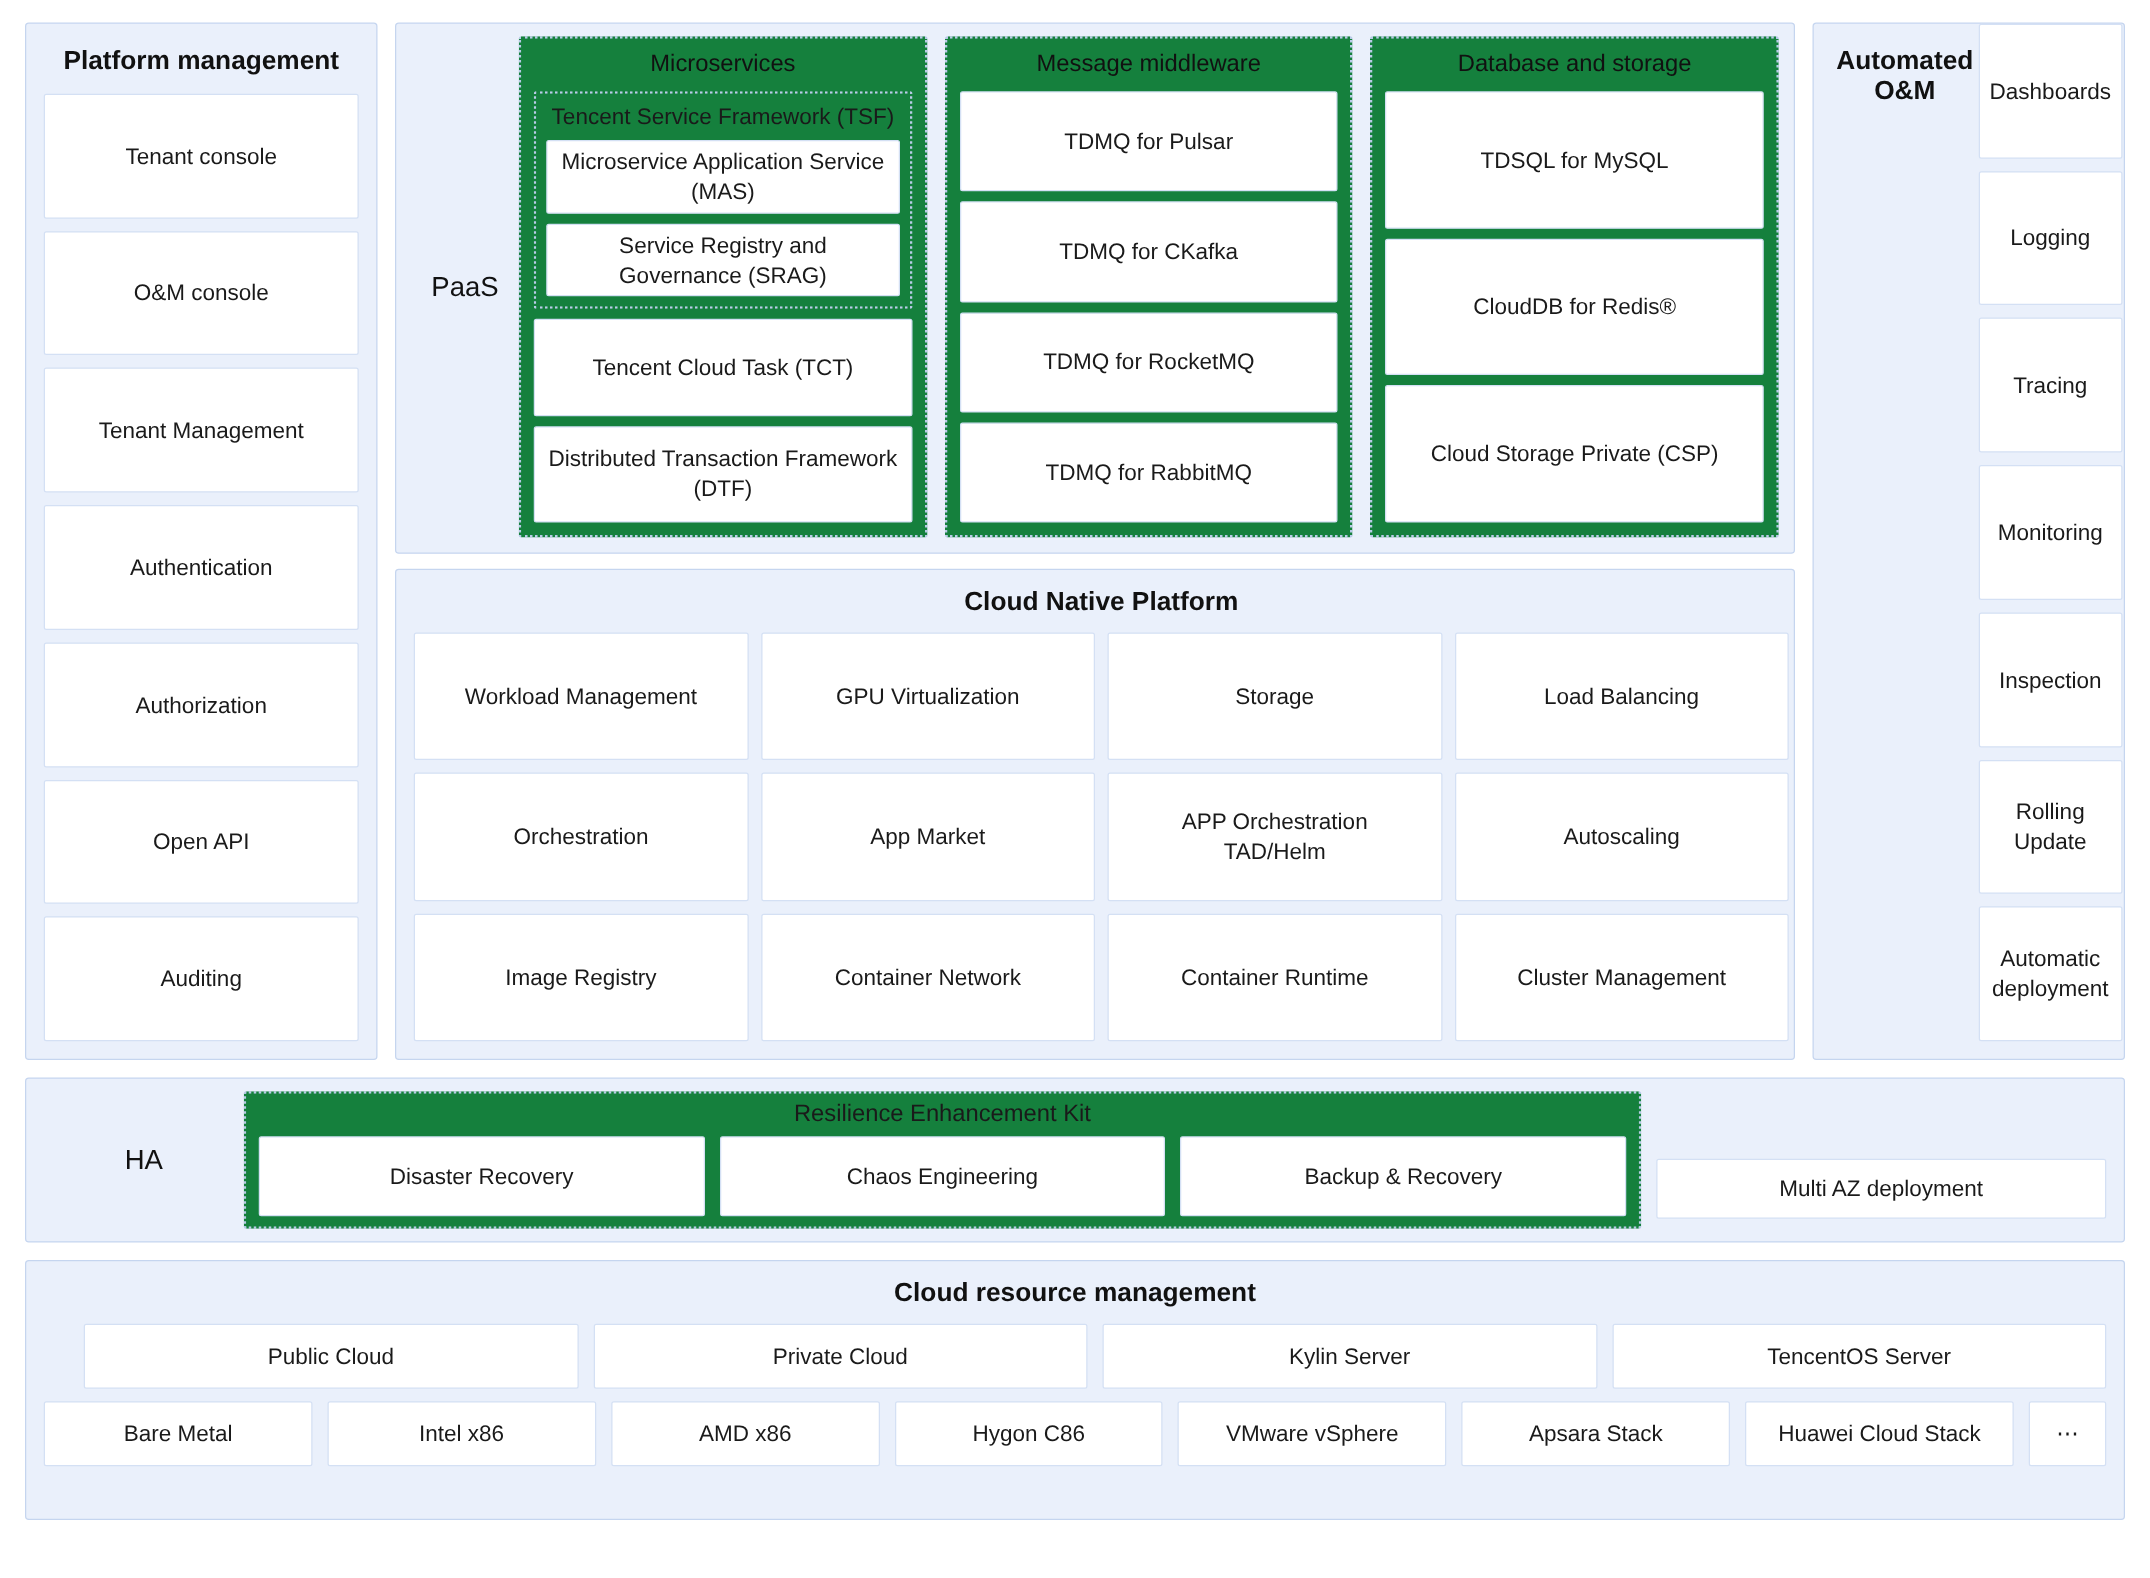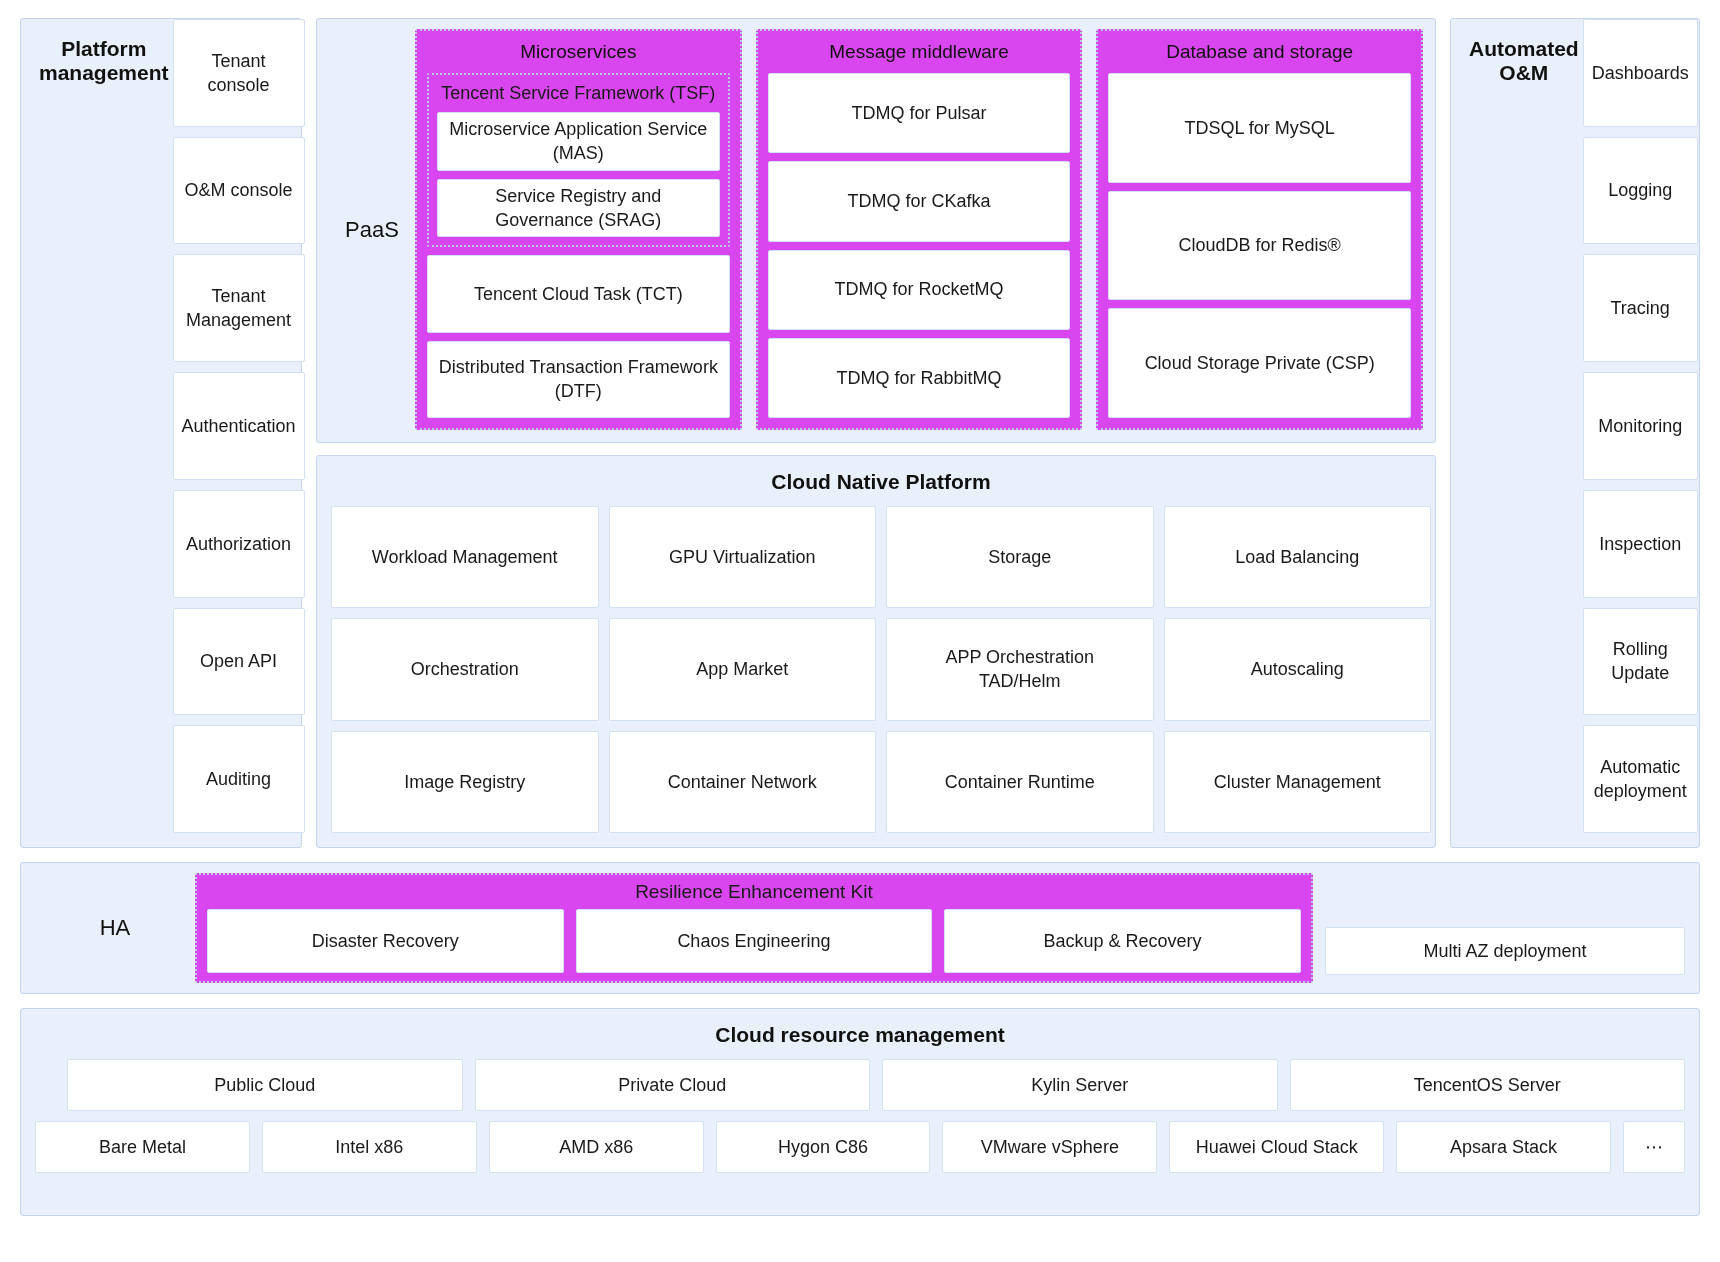"Platform management" .col-platform { flex-direction: row -> column }
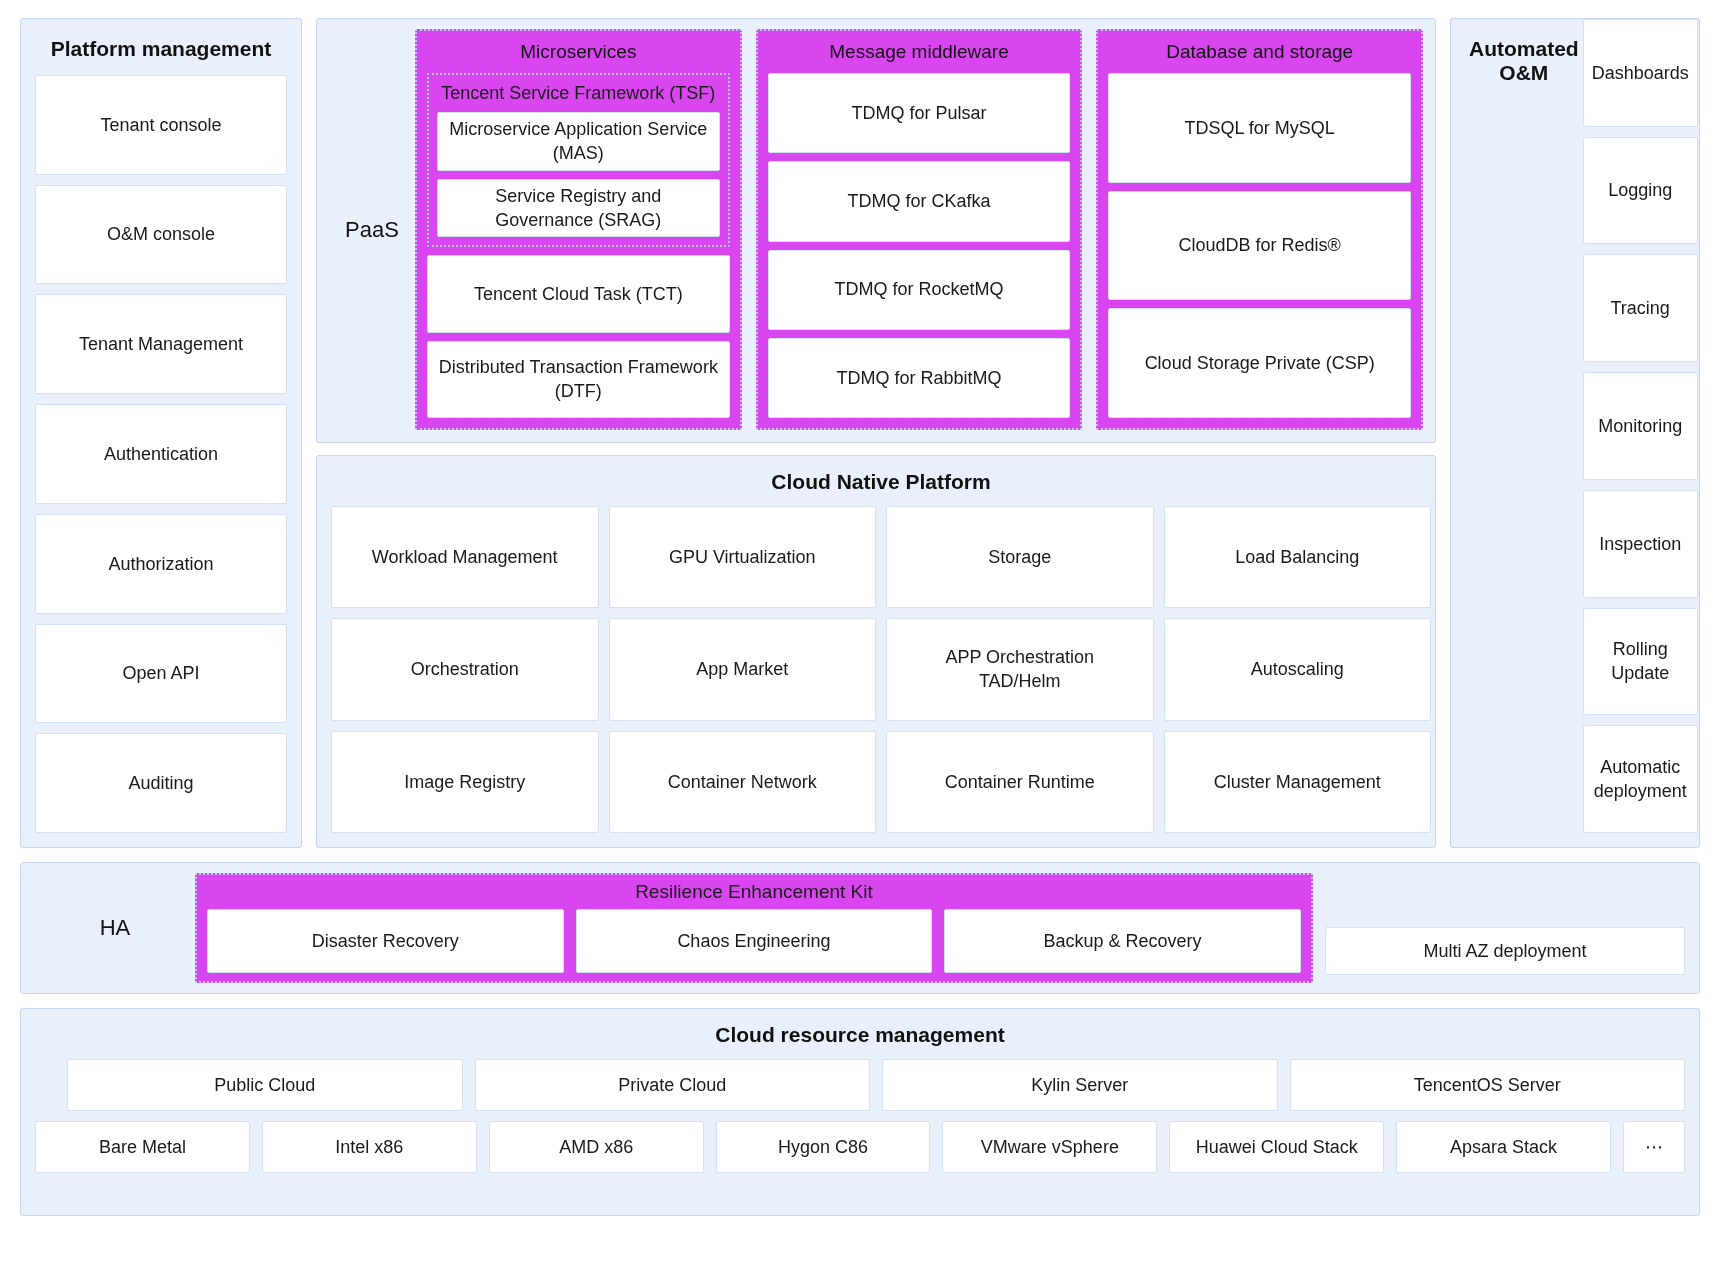"Microservices" .dotted { background: #d946ef -> #15803d }
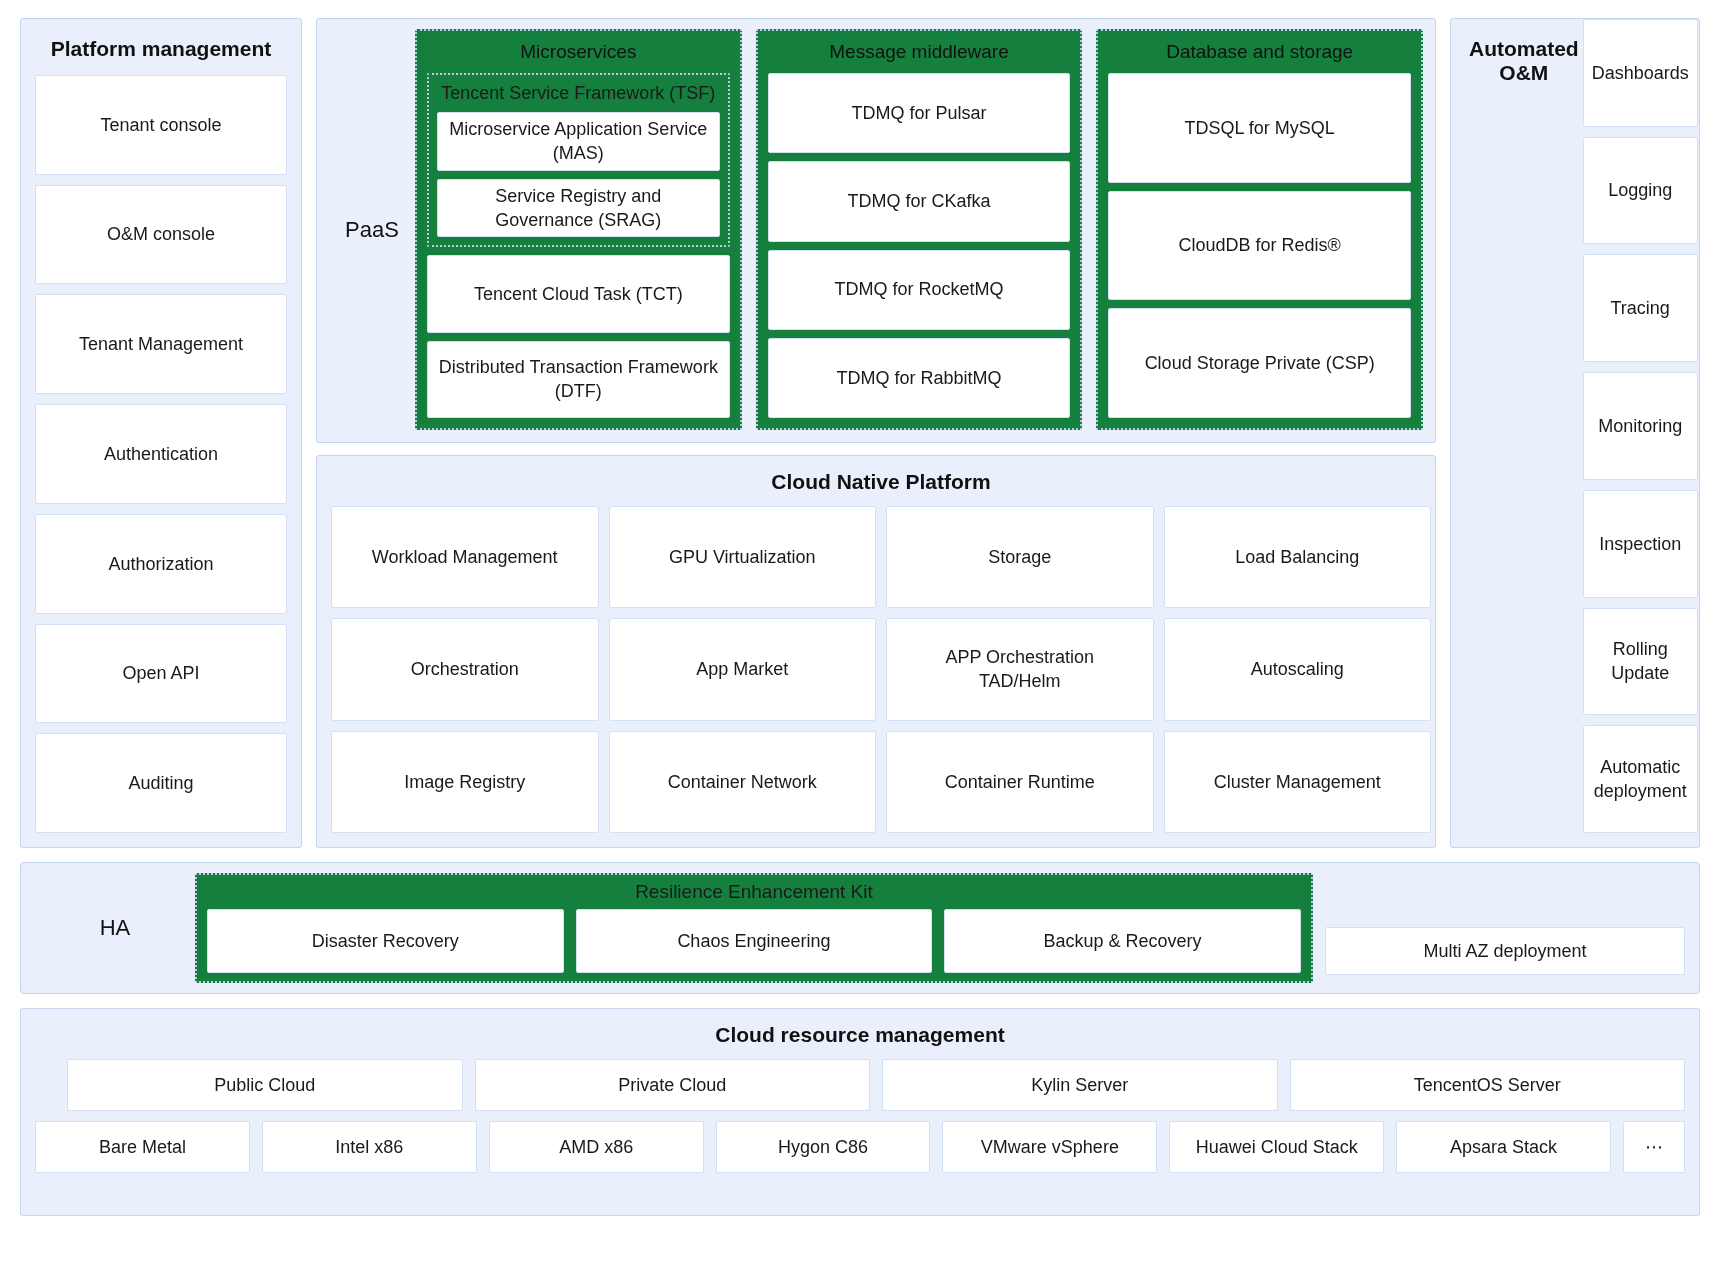"Huawei Cloud Stack" div.card { order: before "Apsara Stack" -> after "Apsara Stack" }
